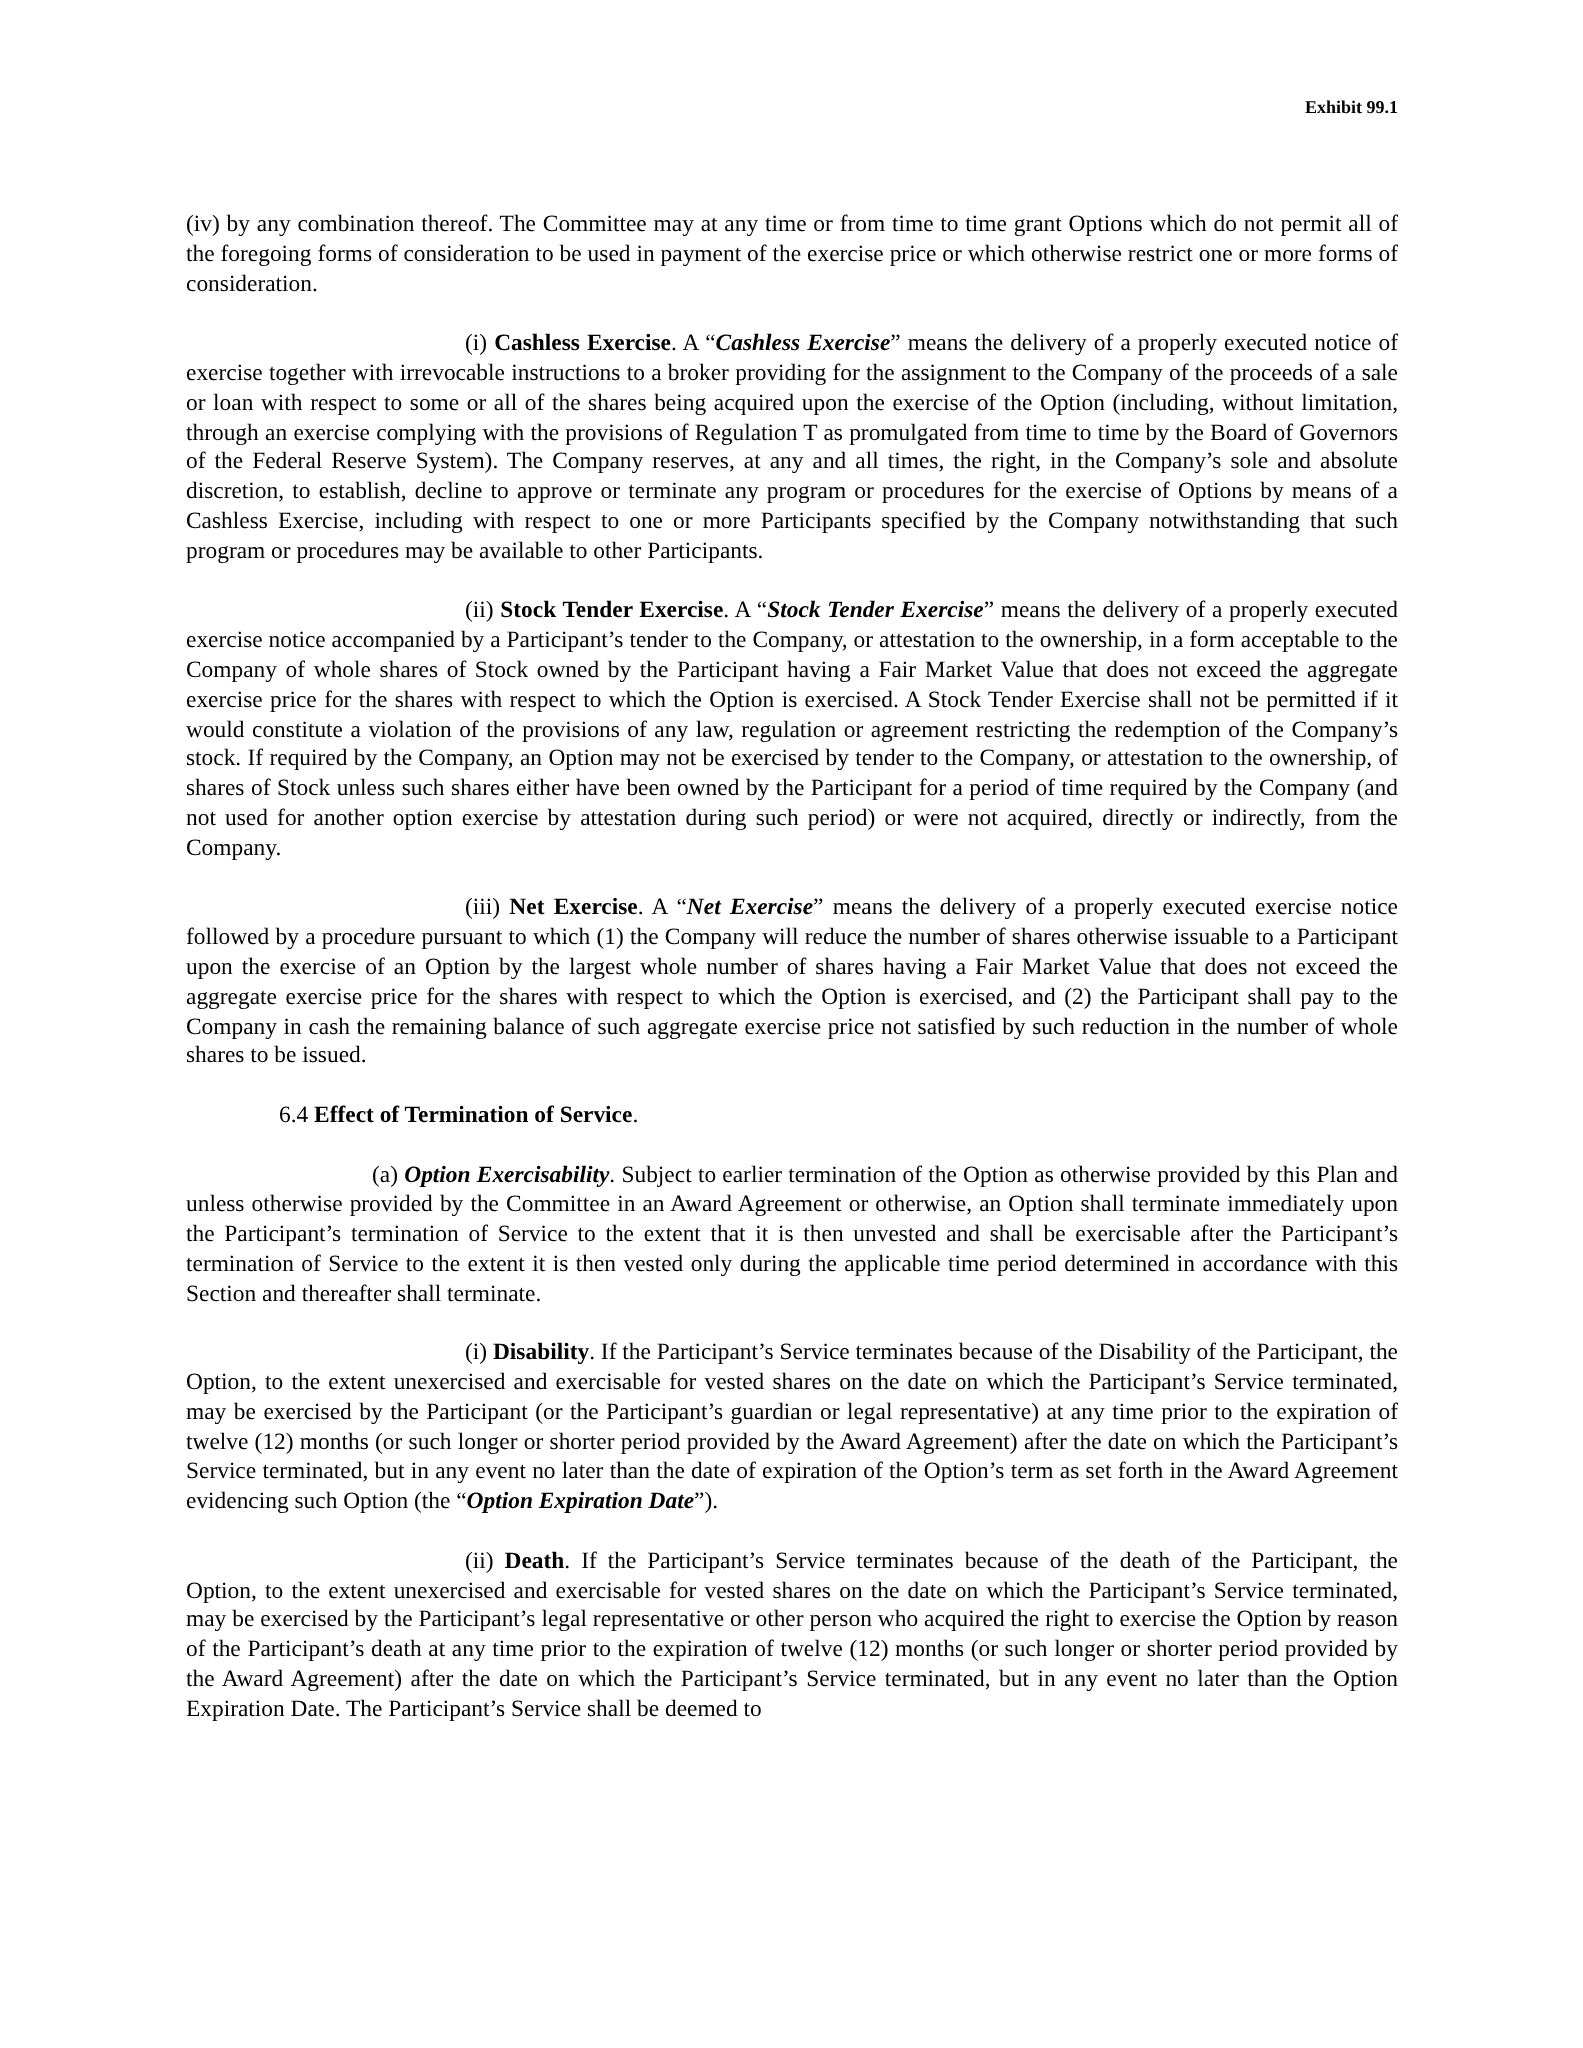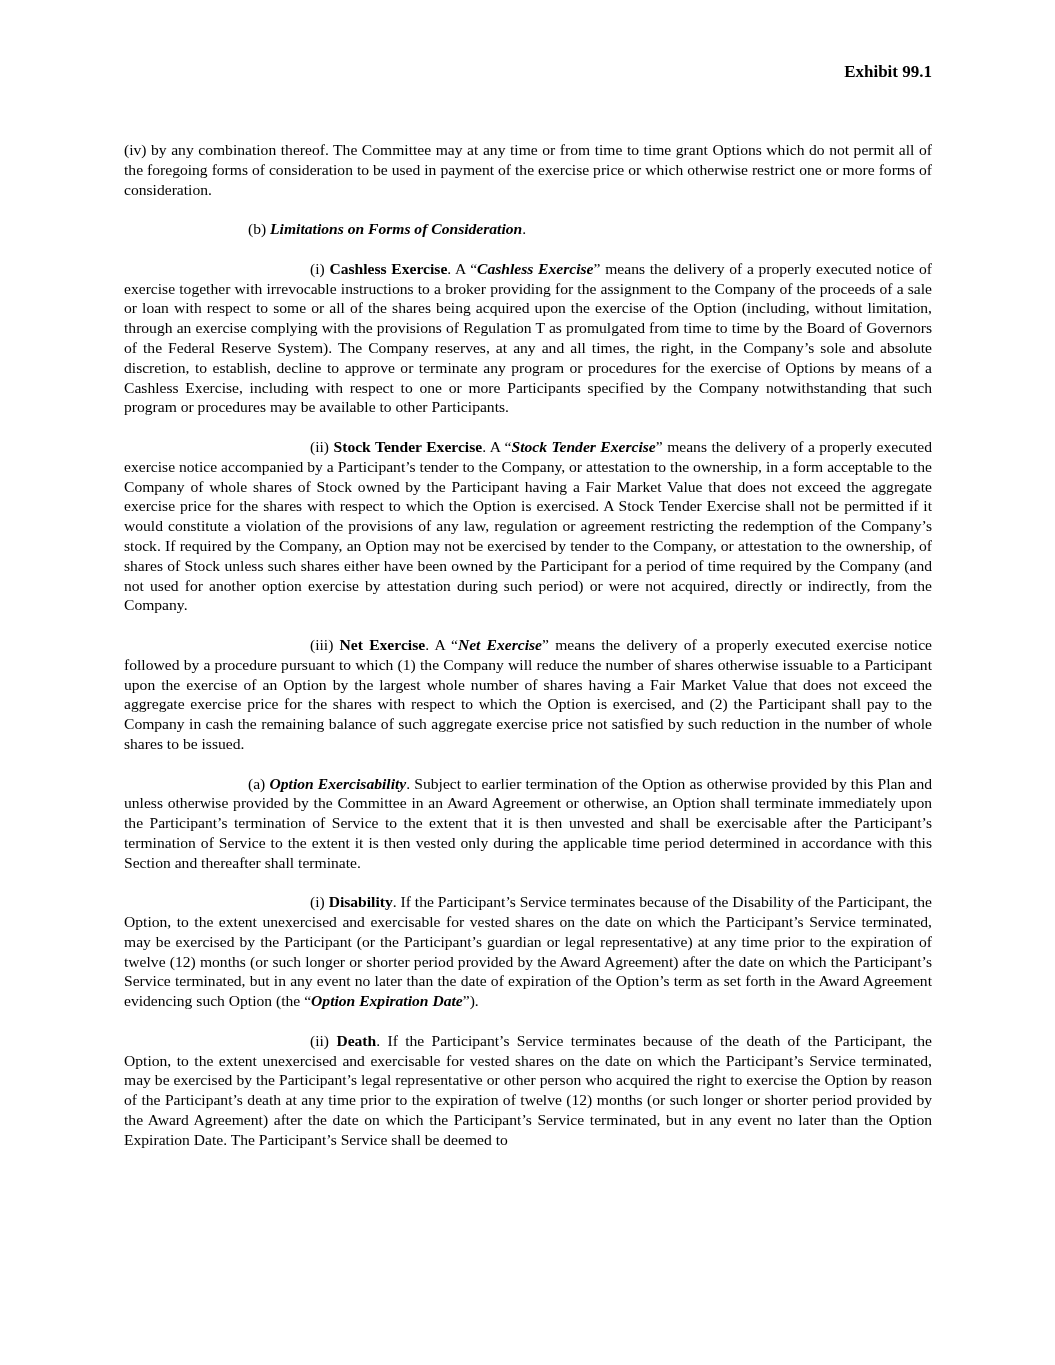"Exhibit 99.1" .exhibit { font-size: 17px -> 12px }
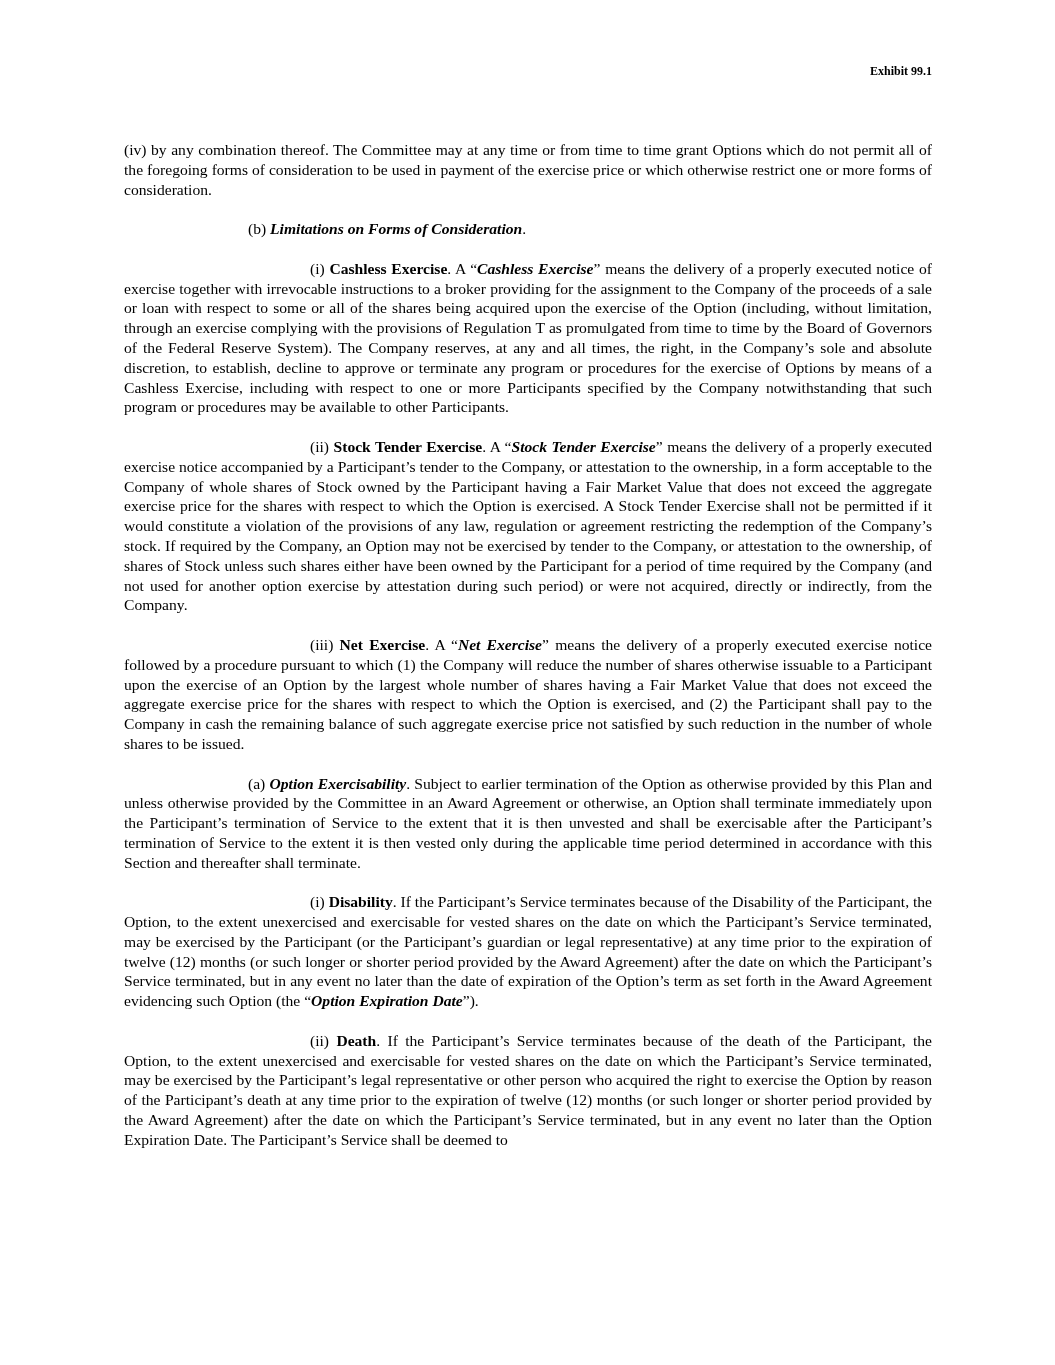"(b) Limitations on Forms of" p.ind2 { html: <p><span>(b) </span><span>Limitations on Forms of Consideration</span><span>.</span></p> -> none }
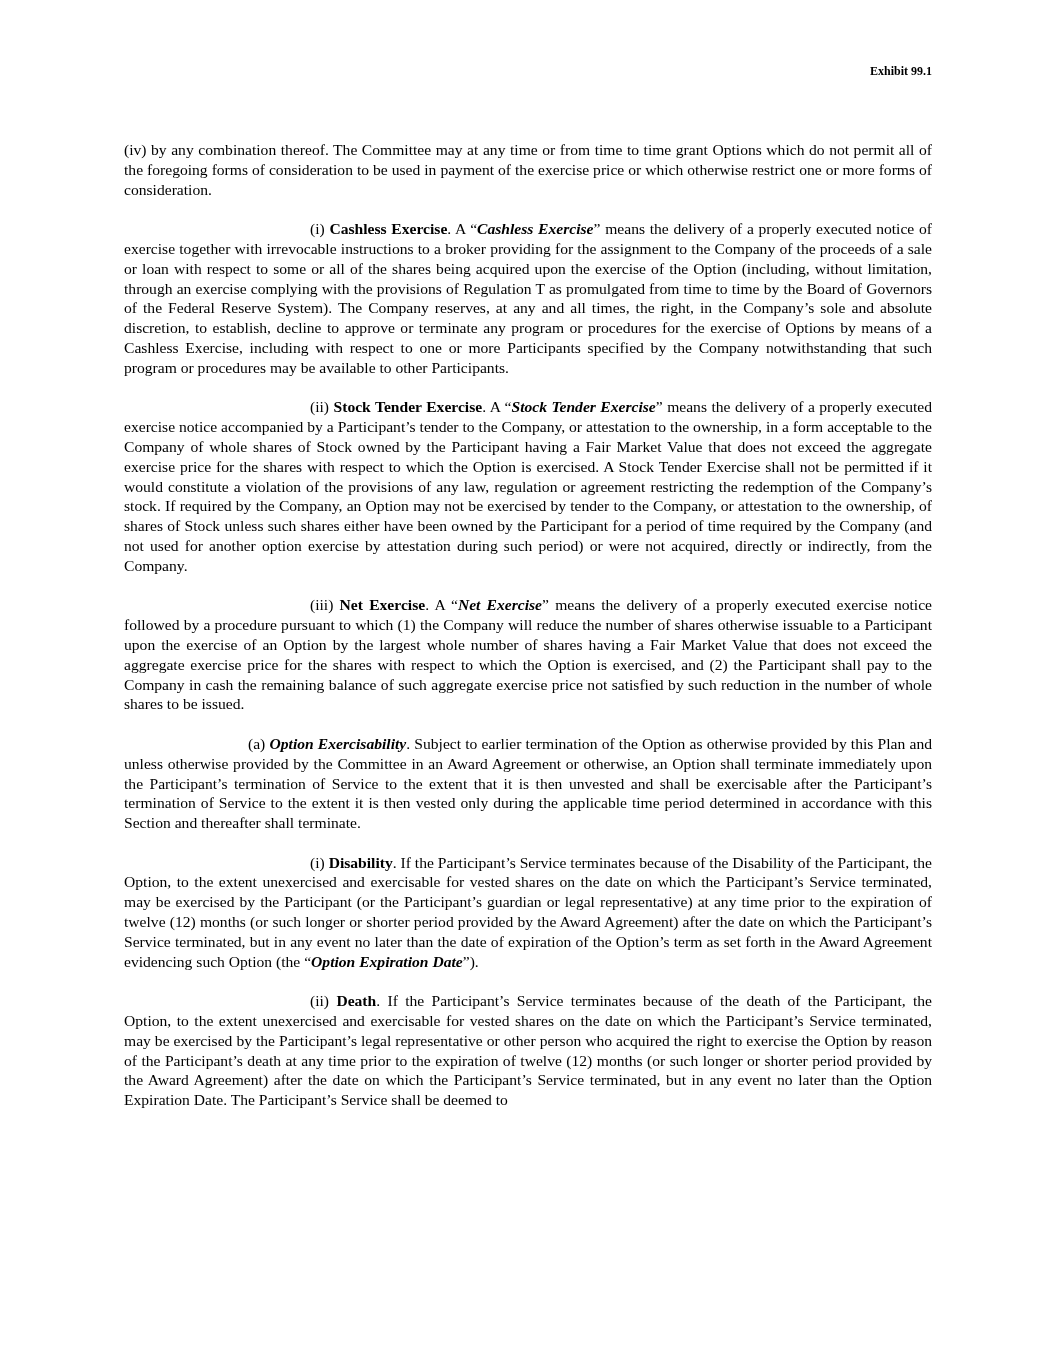"6.4 Effect of Termination of" p.ind1 { html: none -> <p><span>6.4 </span><b>Effect of Termination of Service</b><span>.</span></p> }
